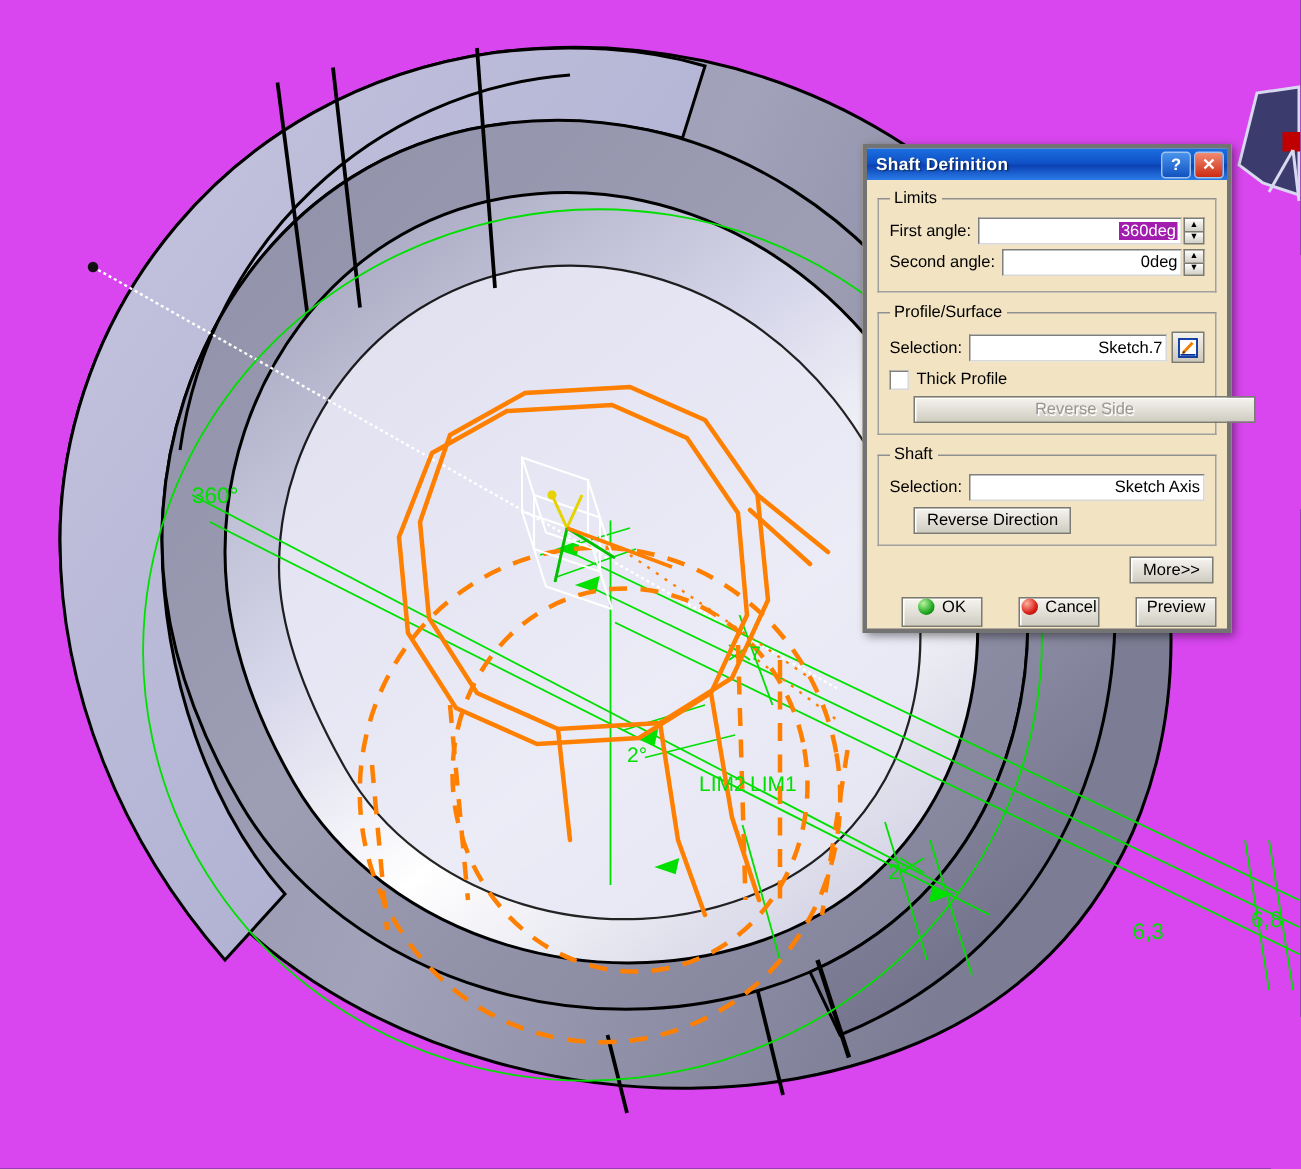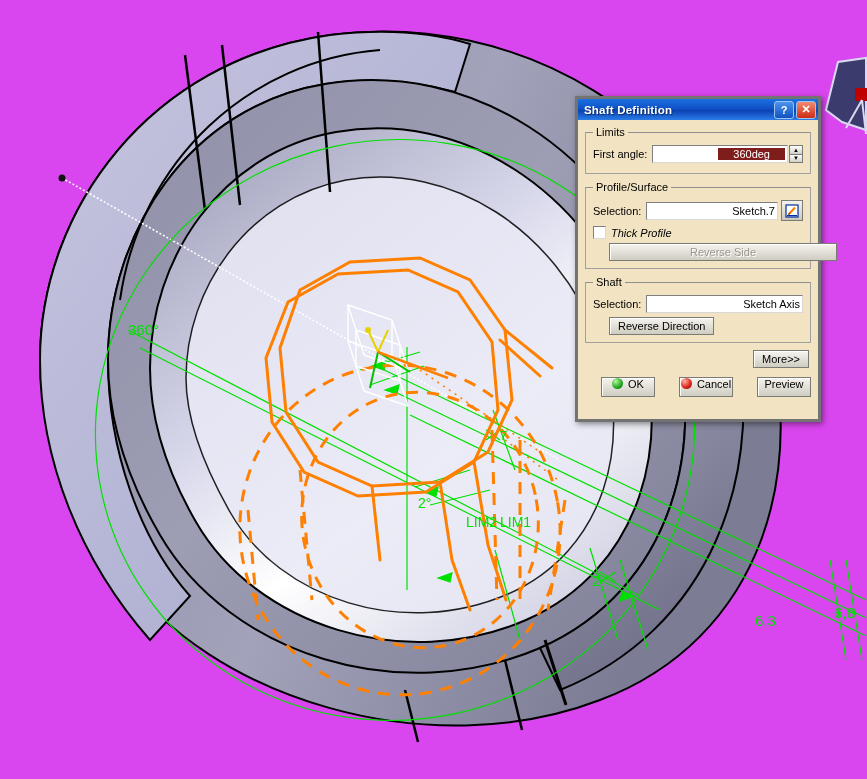"360deg" .txtbox .sel { background: #7f1d1d -> #a21caf; padding: 0 15px -> 0 1px }
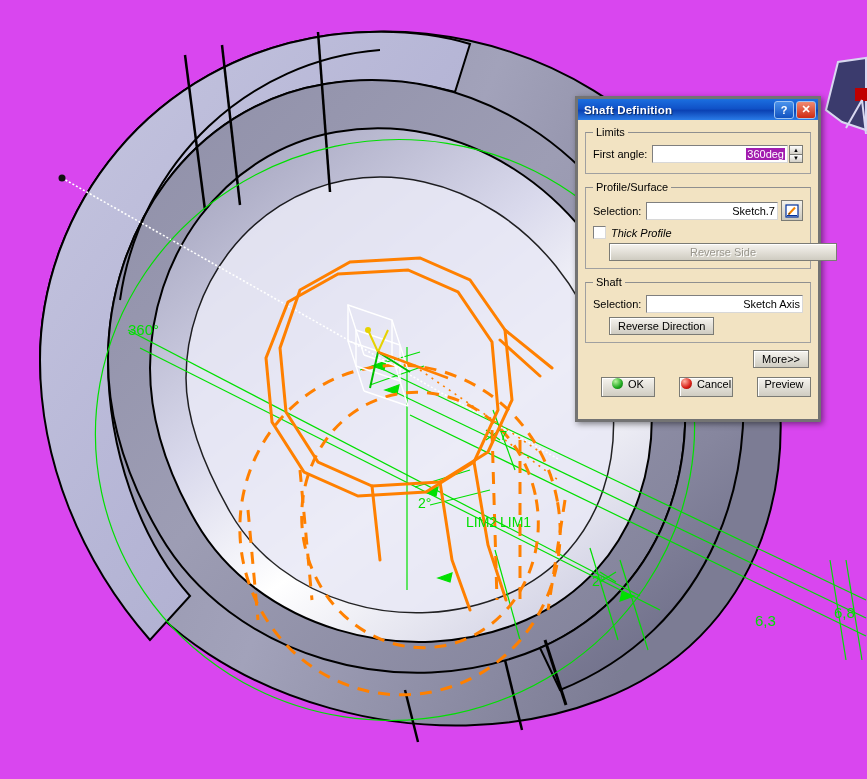"Second angle:" div.row { html: none -> <div> <label>Second angle:</label> <div>0deg</div> <div> <div>▲</div> <div>▼</div> </div> </div> }
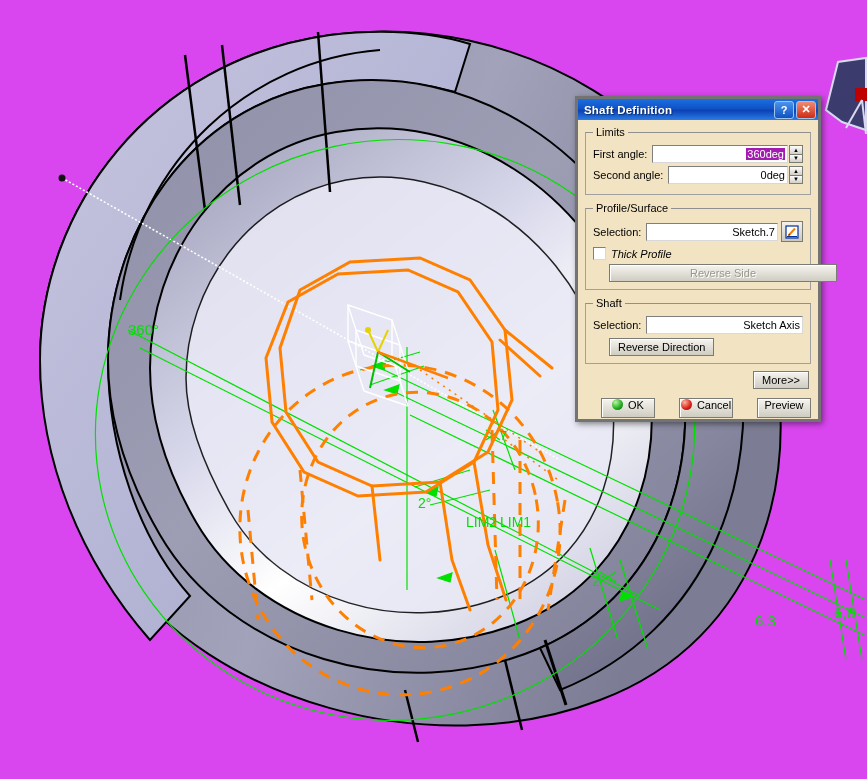"Thick Profile" .chkrow { align-items: center -> flex-start; font-style: italic -> none }
